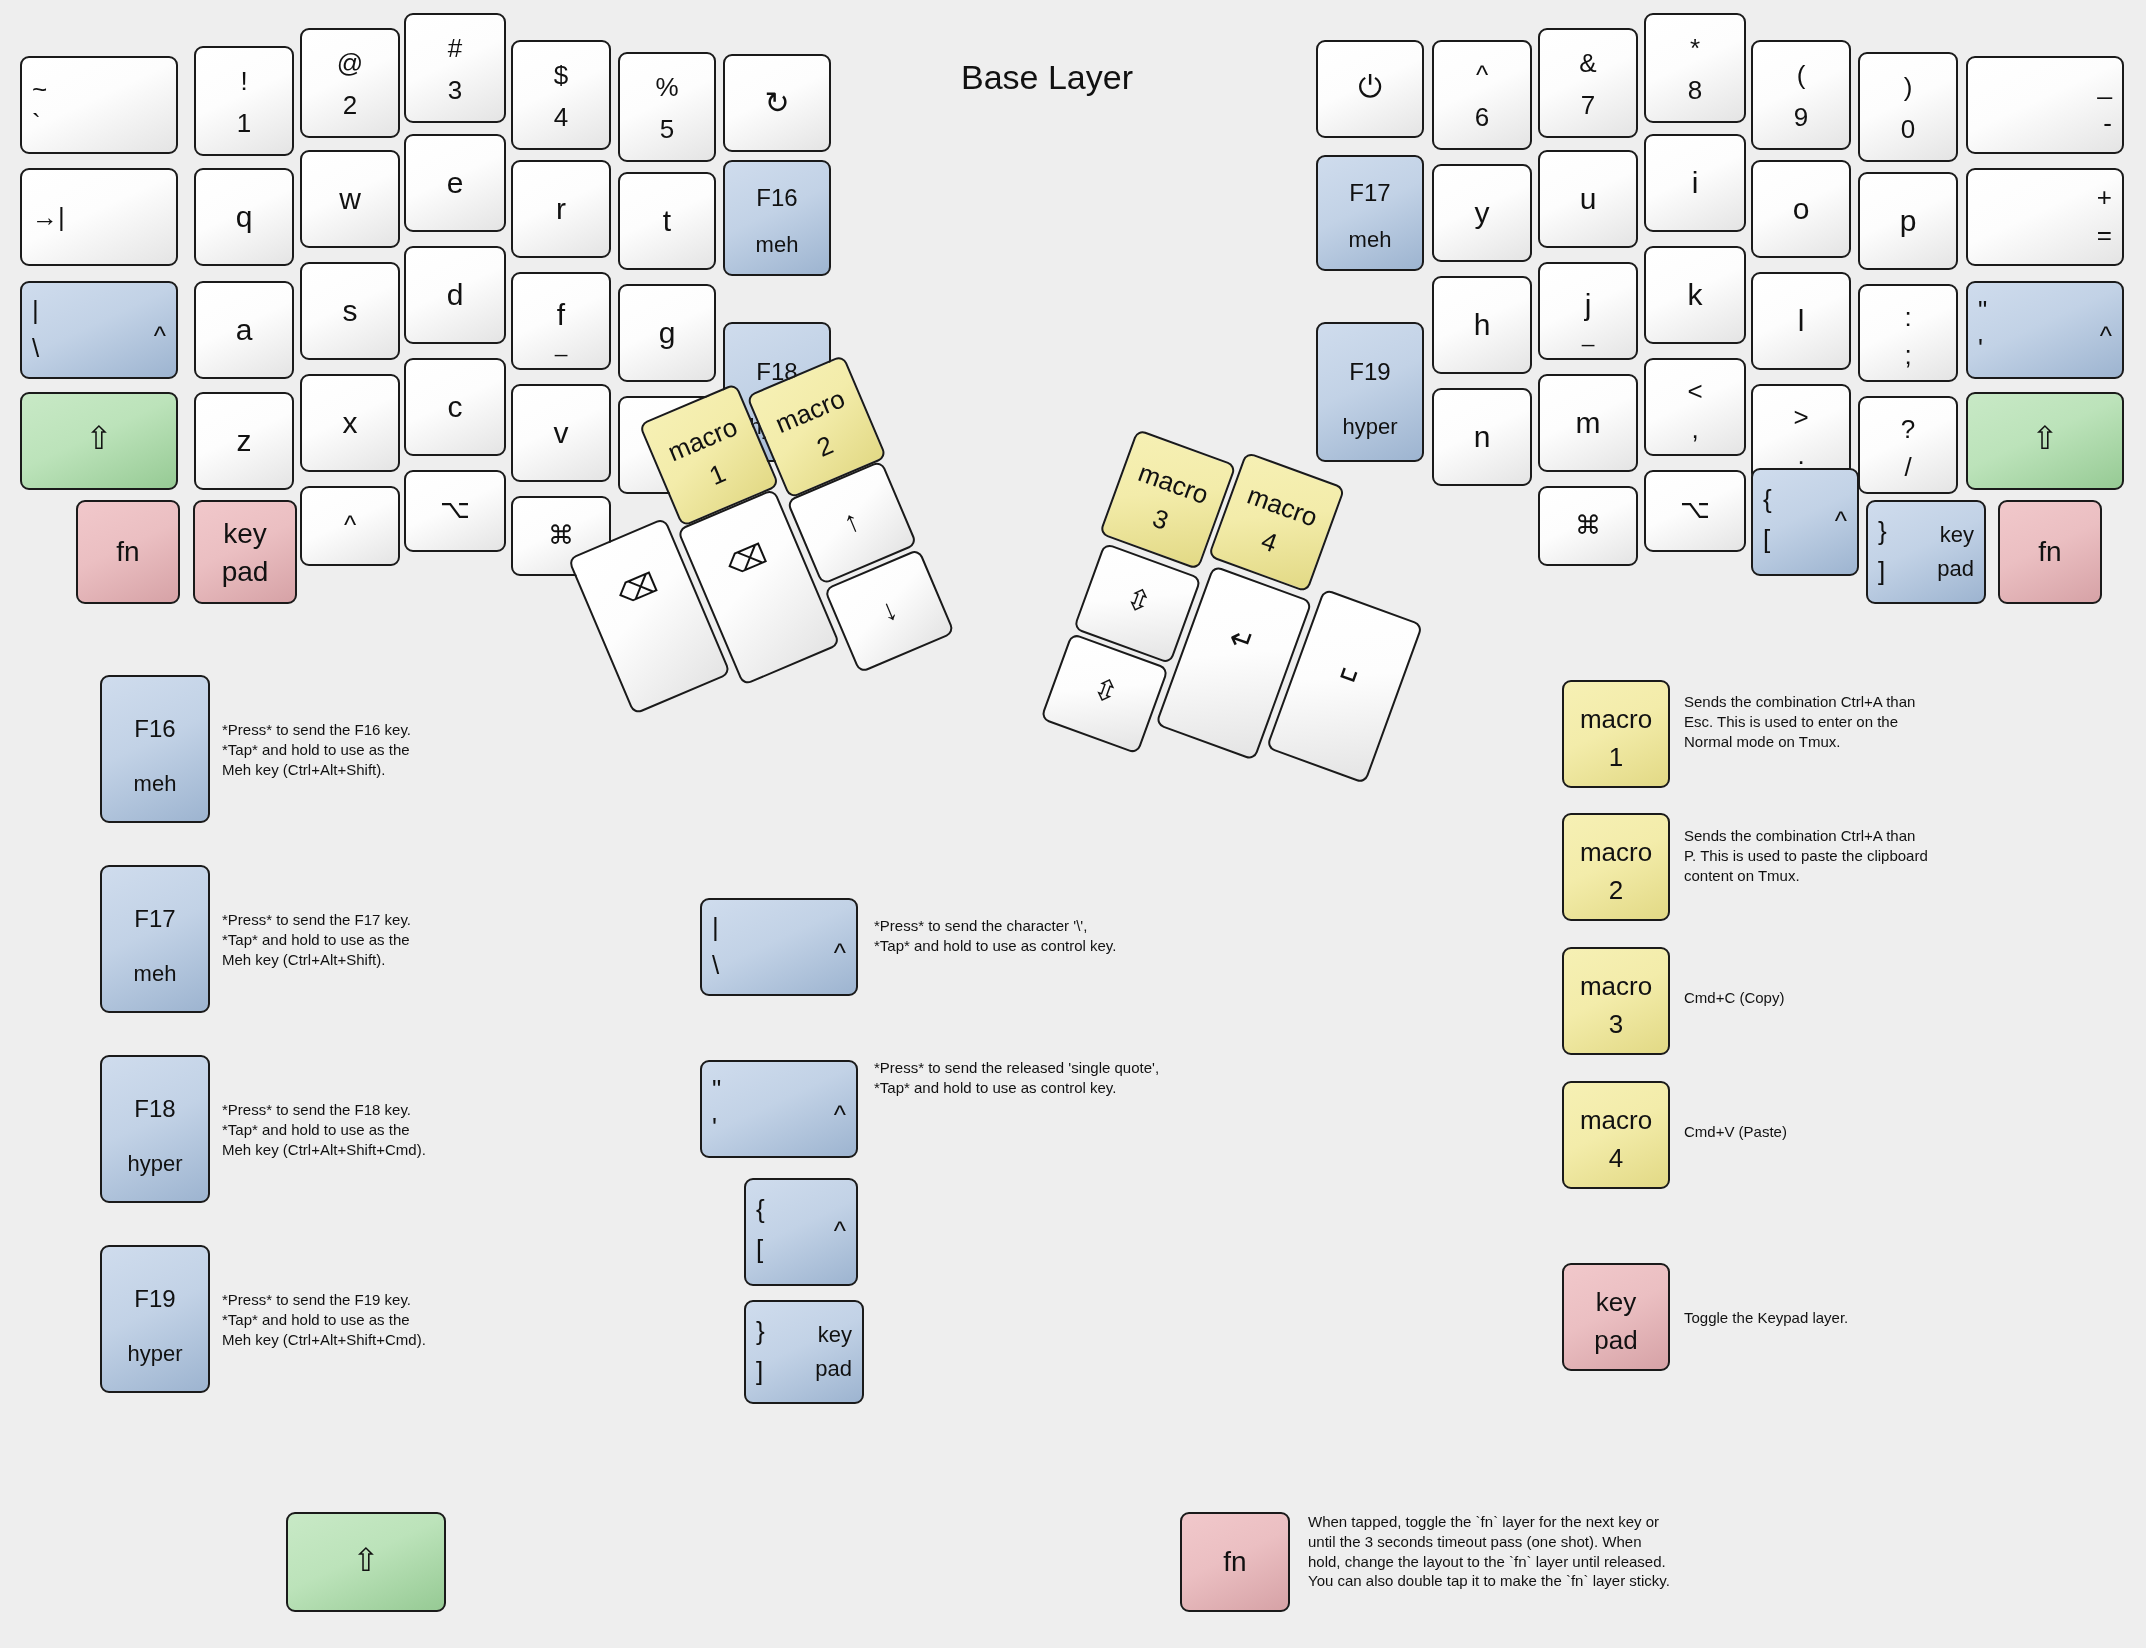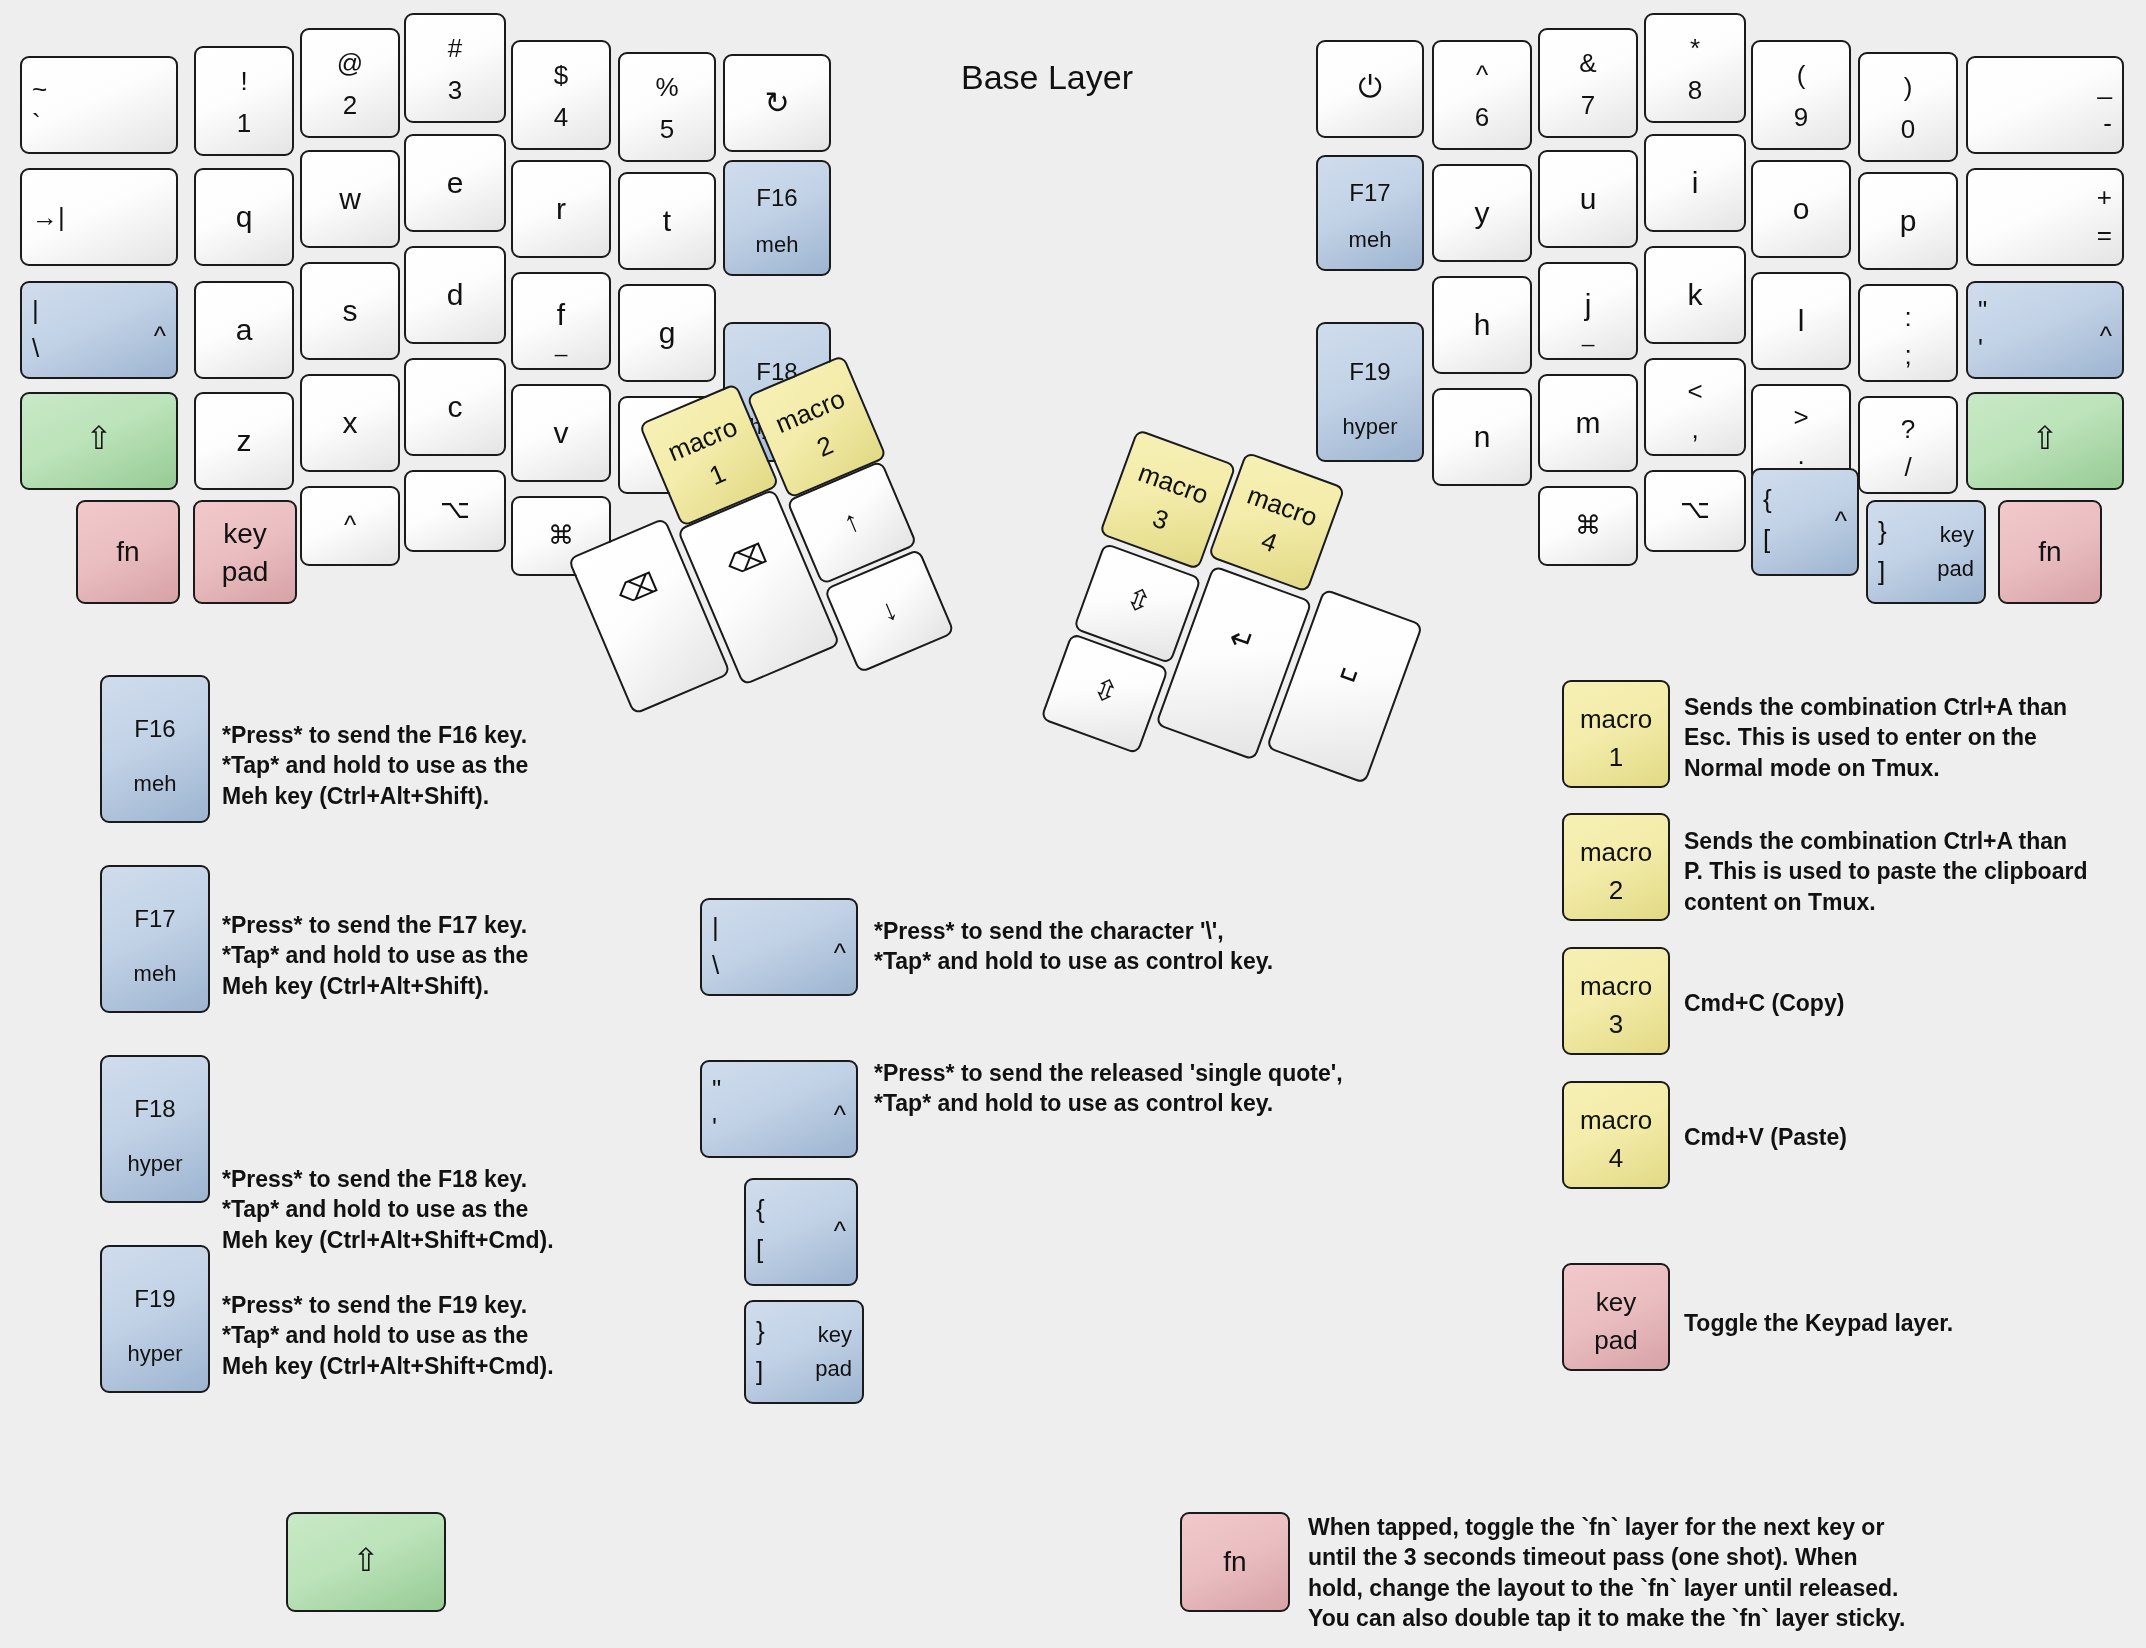"Sends the combination Ctrl+A than" .legend-text { font-size: 23px -> 15px; font-weight: bold -> none }
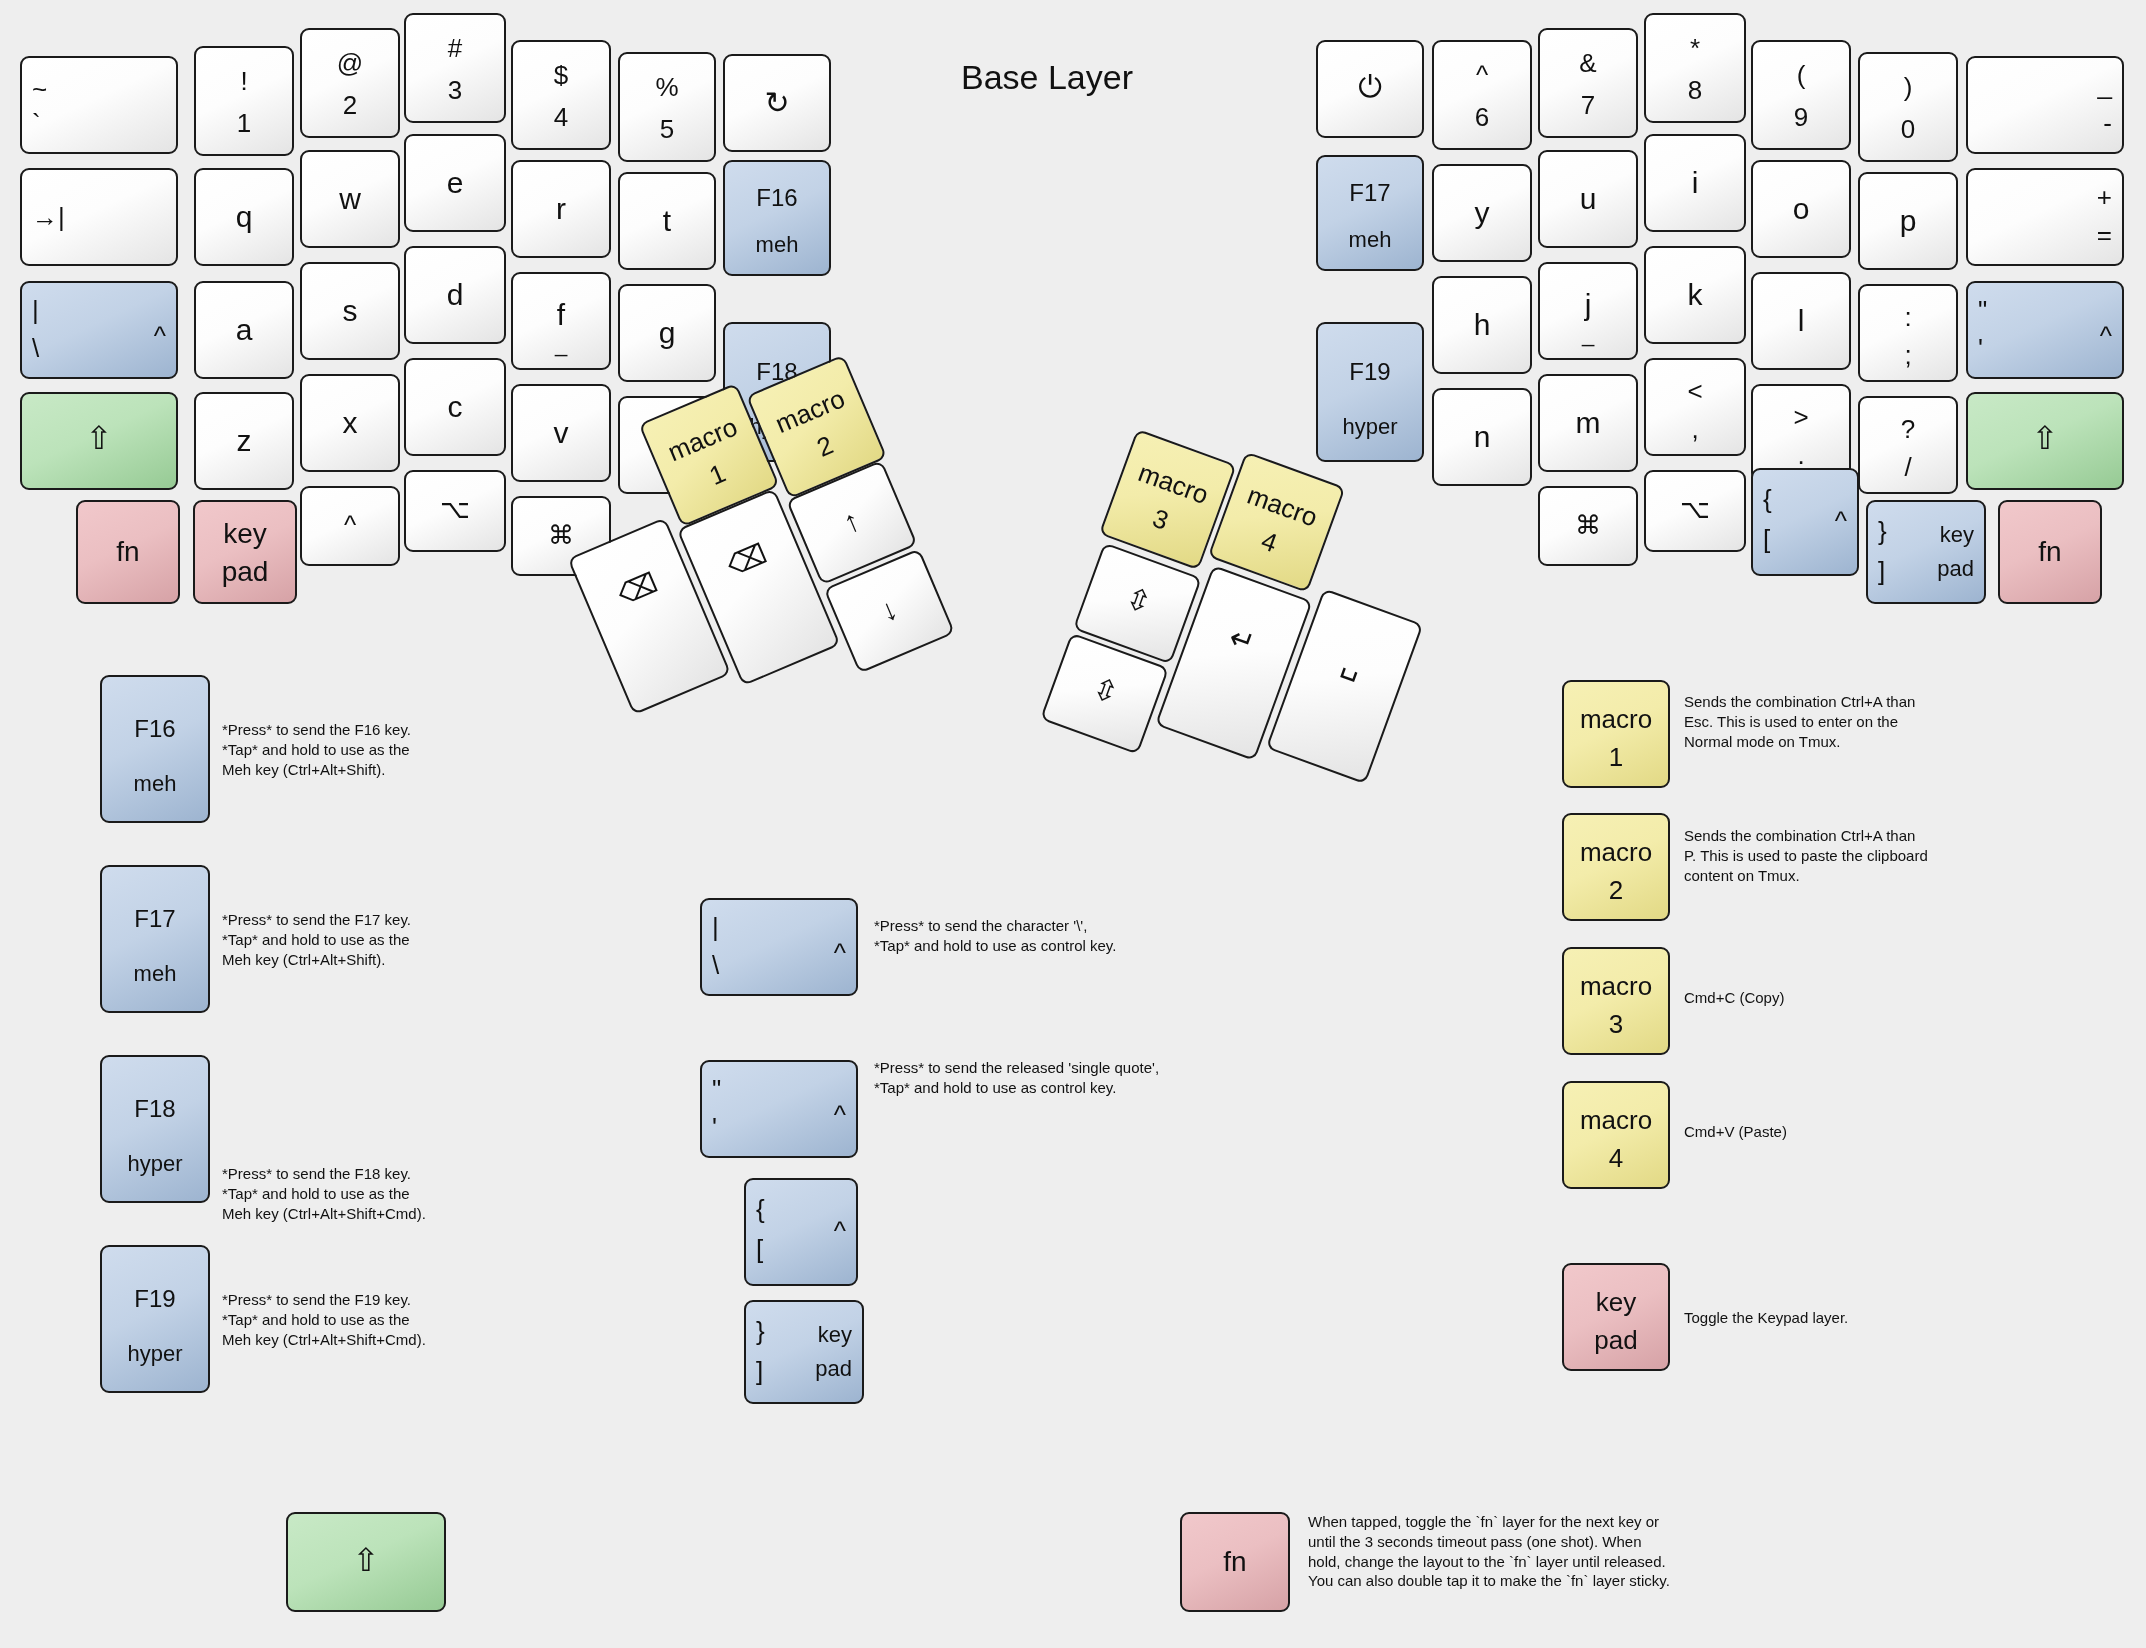"*Press* to send the F18" div.legend-text { top: 1164px -> 1100px }
